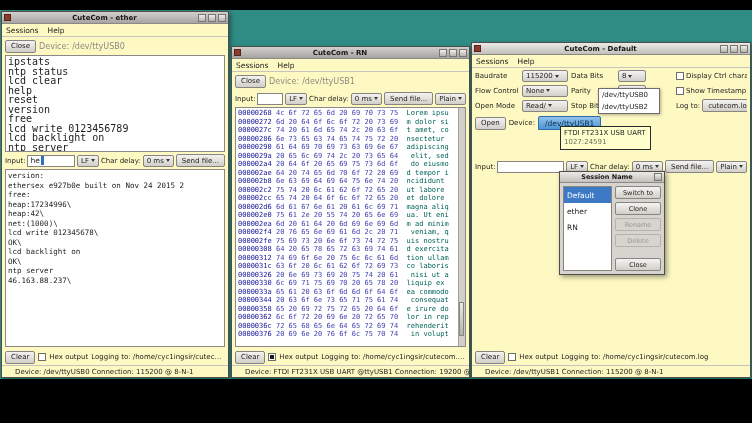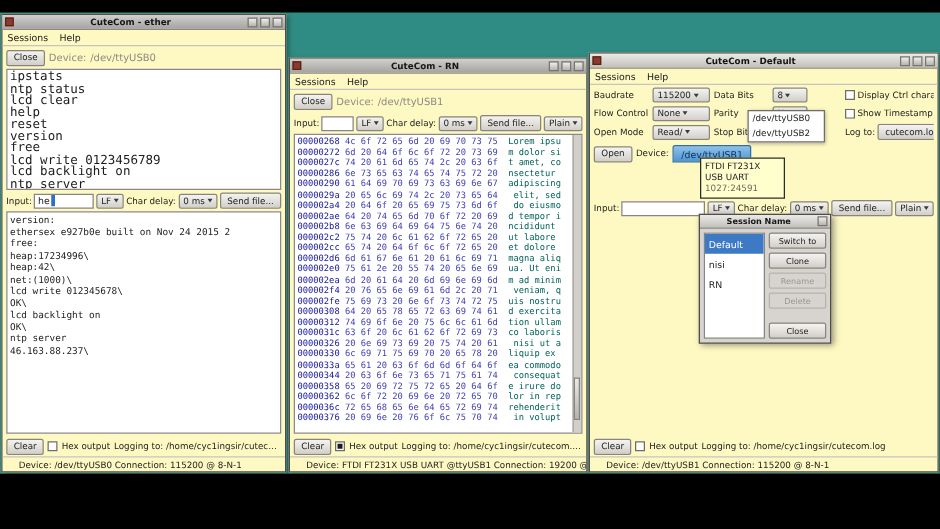"FTDI FT231X USB UART" .tooltip { width: 68px -> 91px }
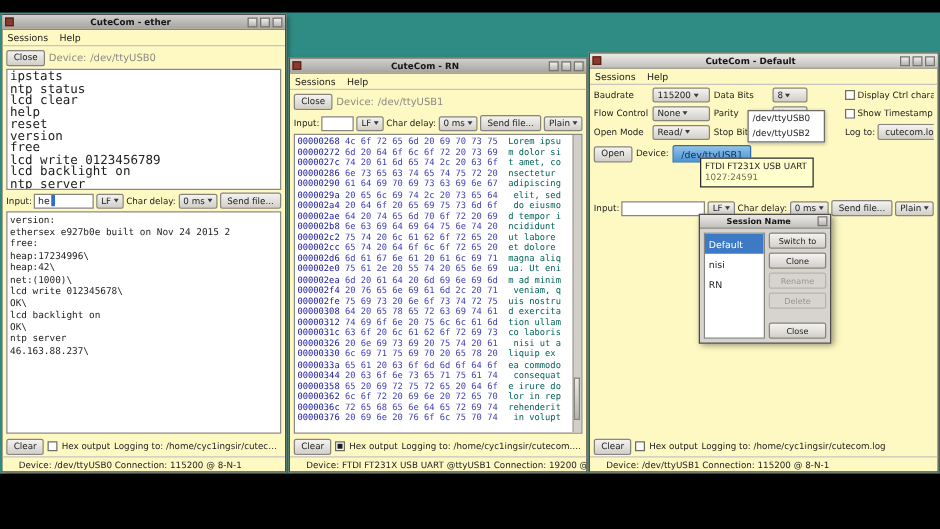"nisi" div.sess { text: nisi -> ether }
